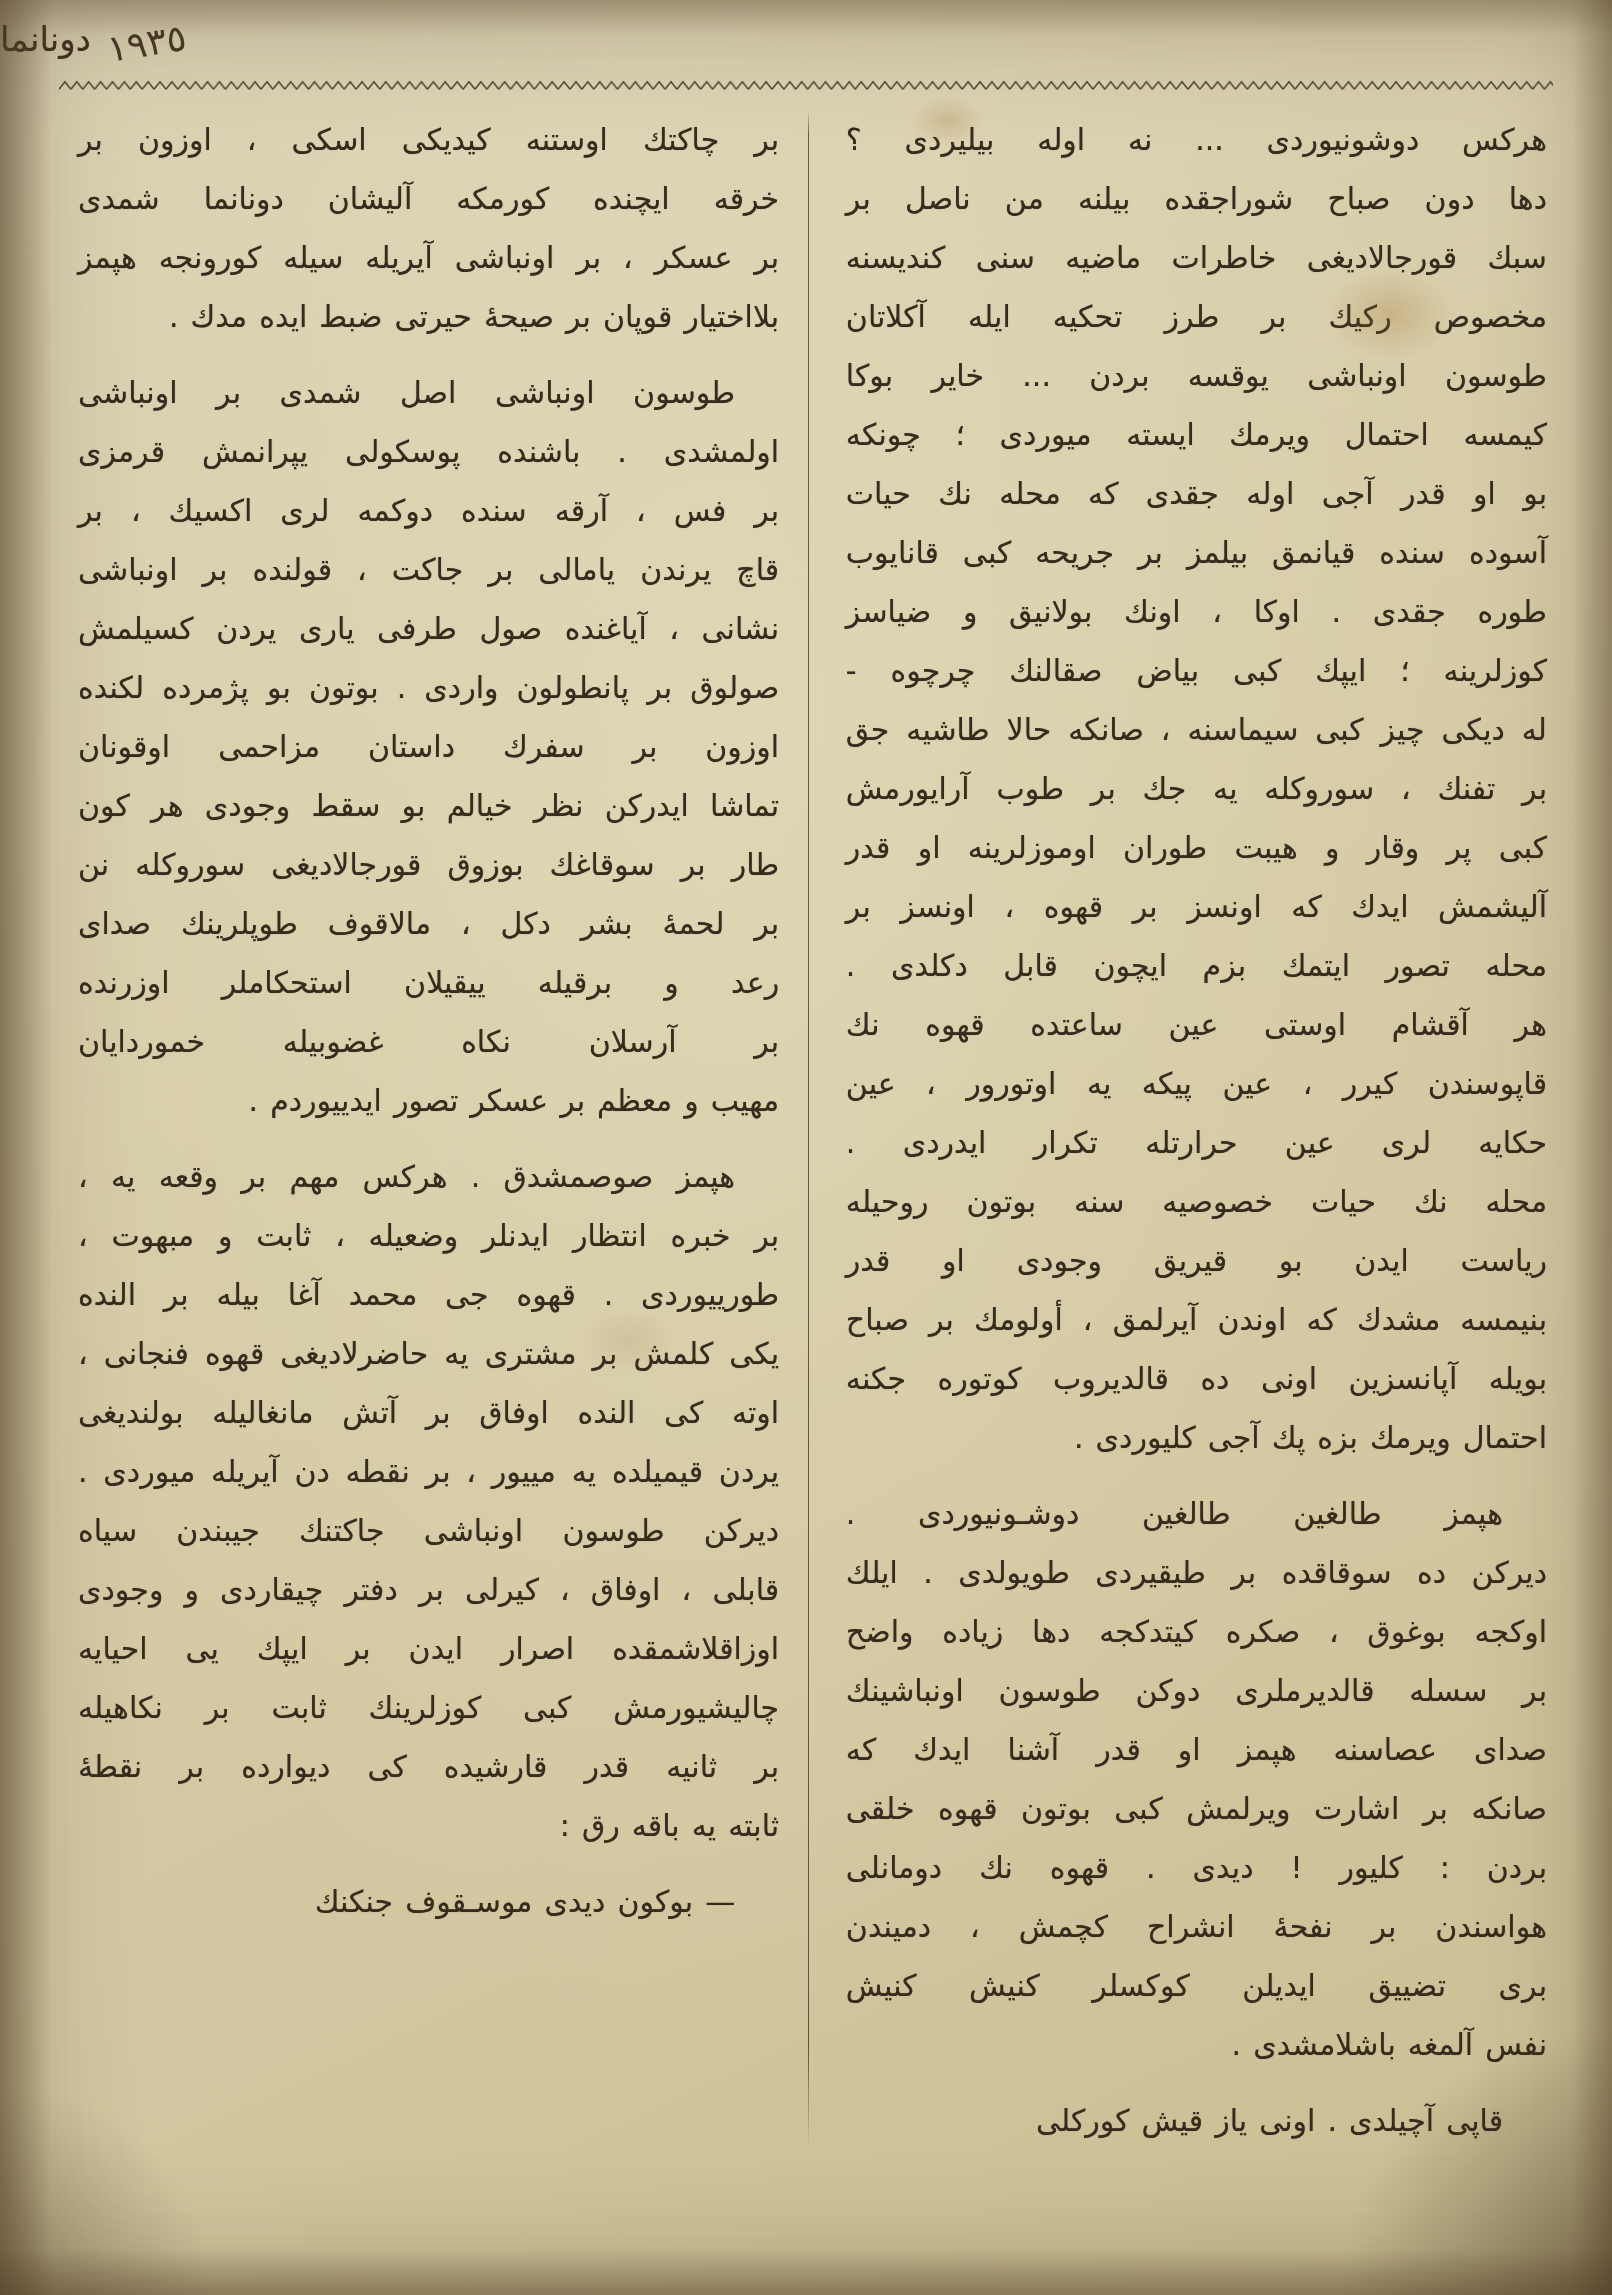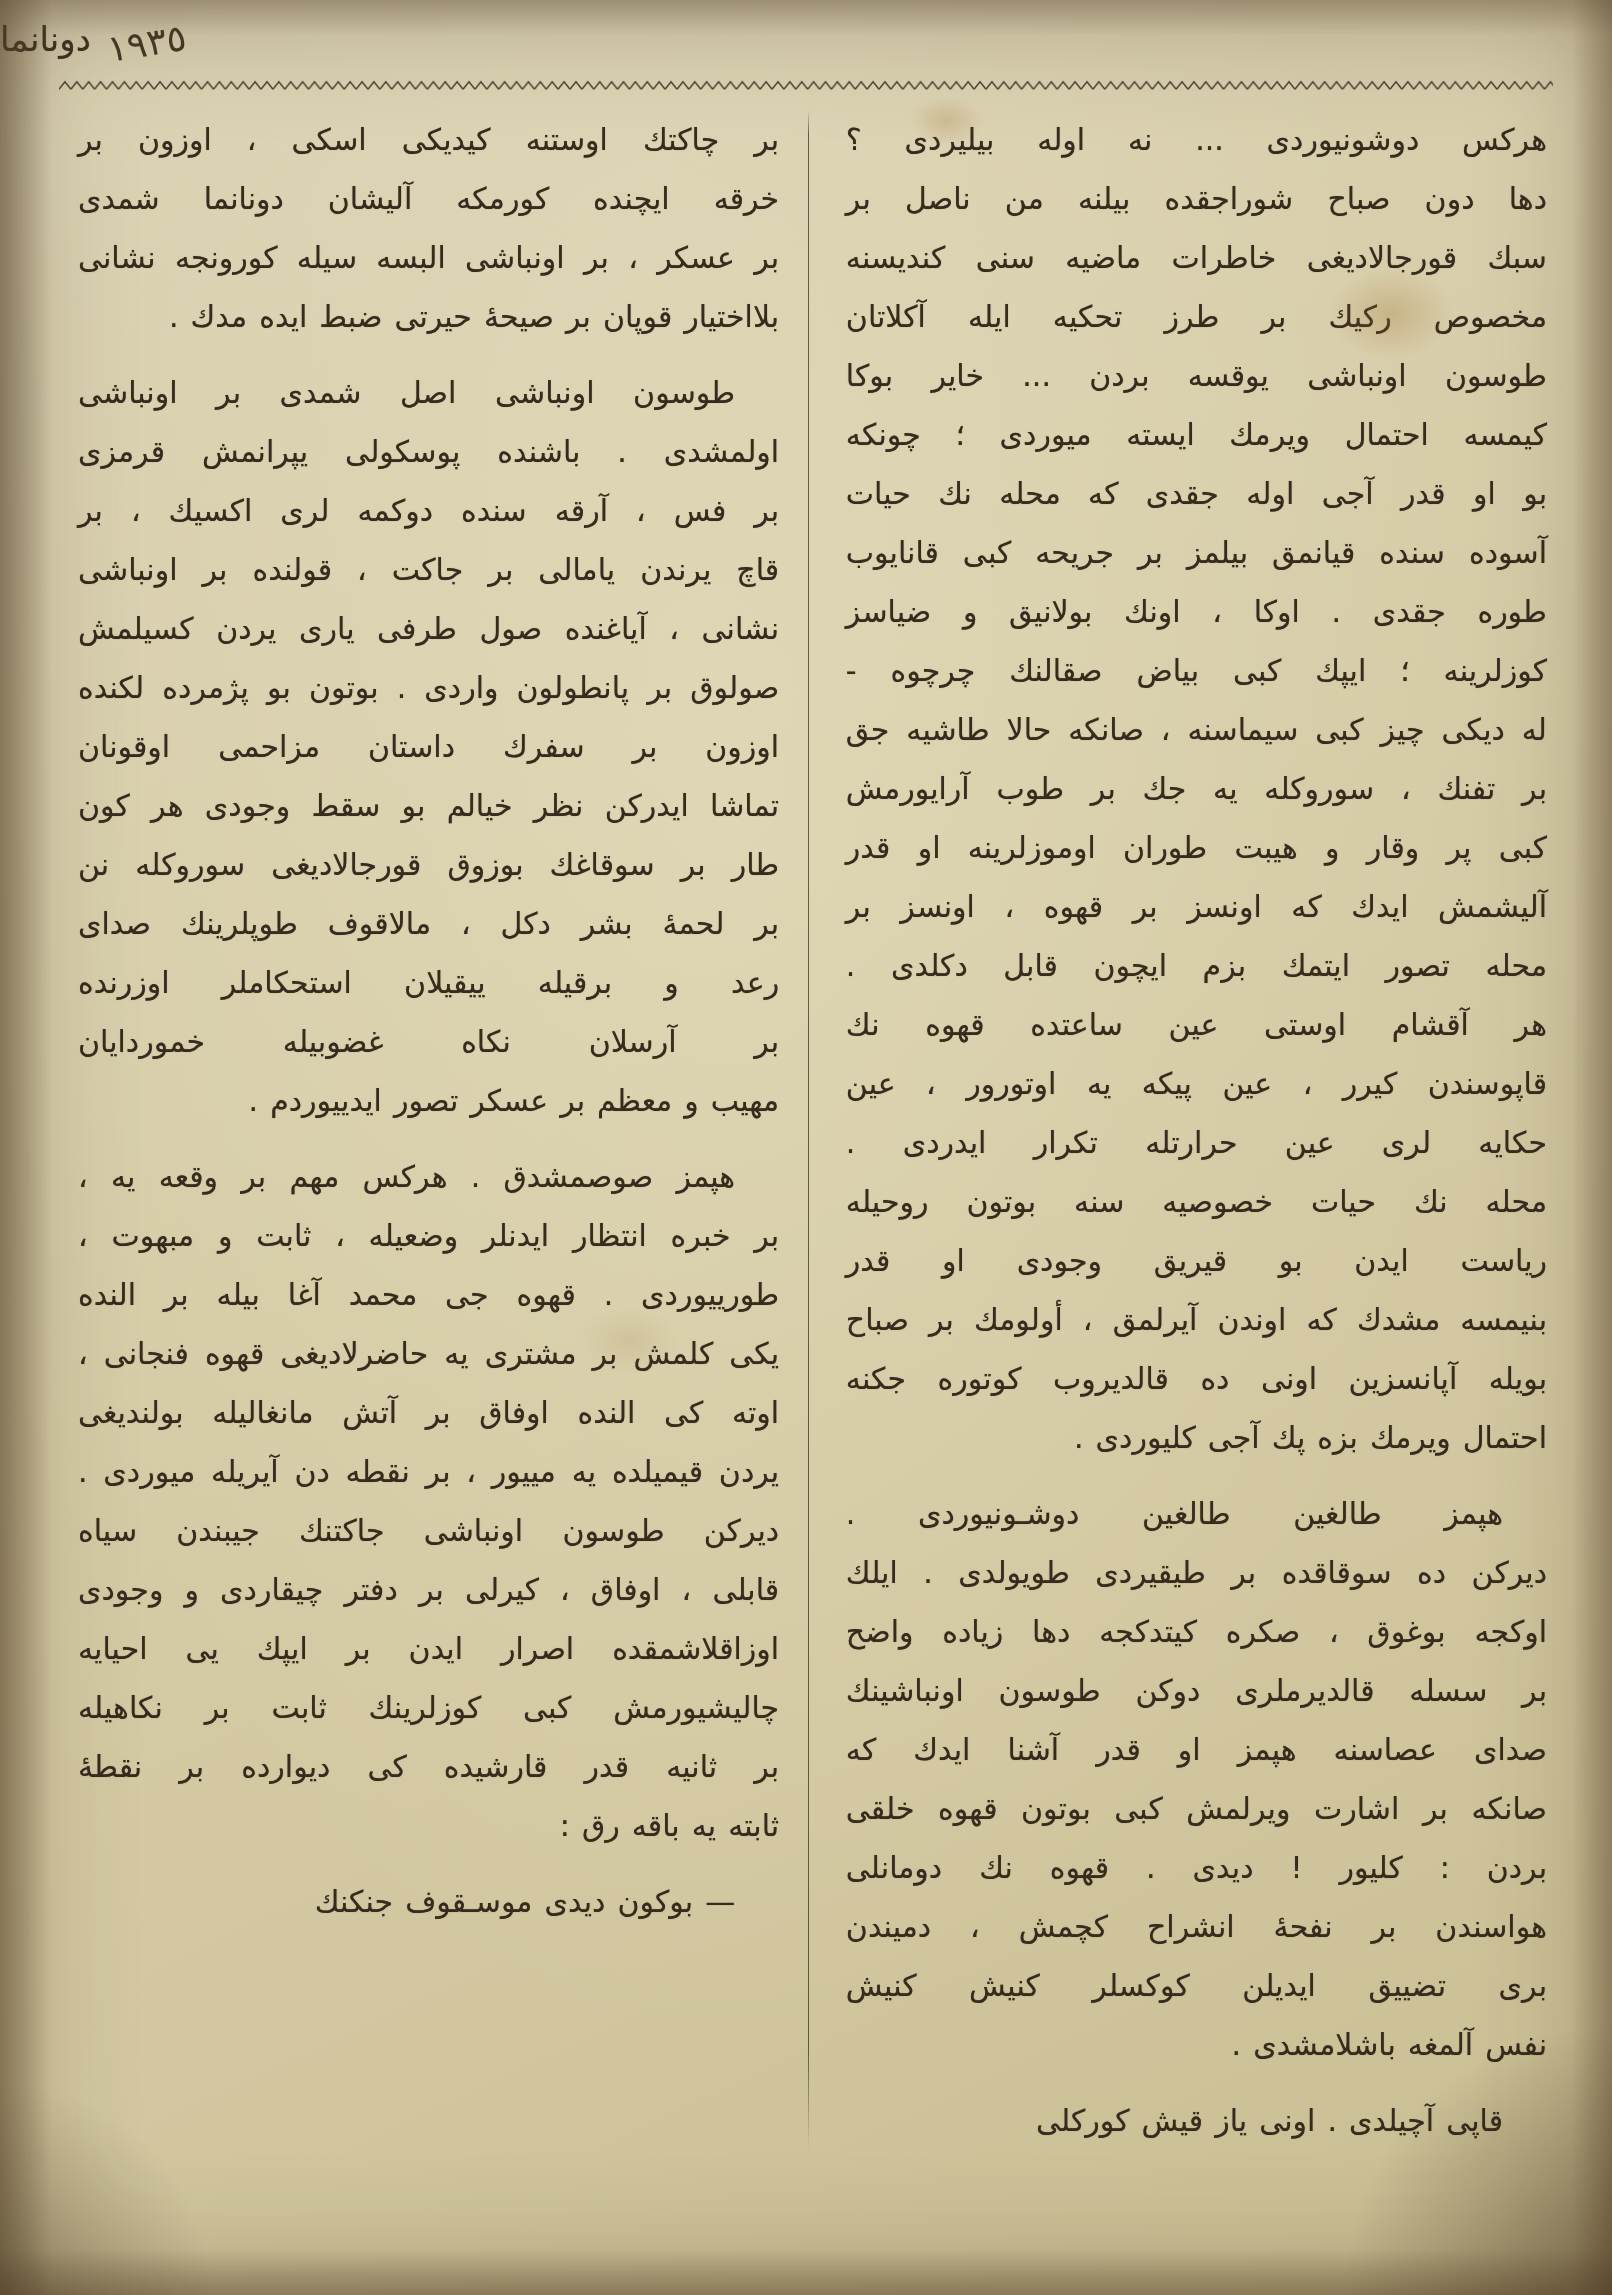"بر عسكر ، بر اونباشى" div.line { text: البسه سيله كورونجه نشانى -> آيريله سيله كورونجه هپمز }
